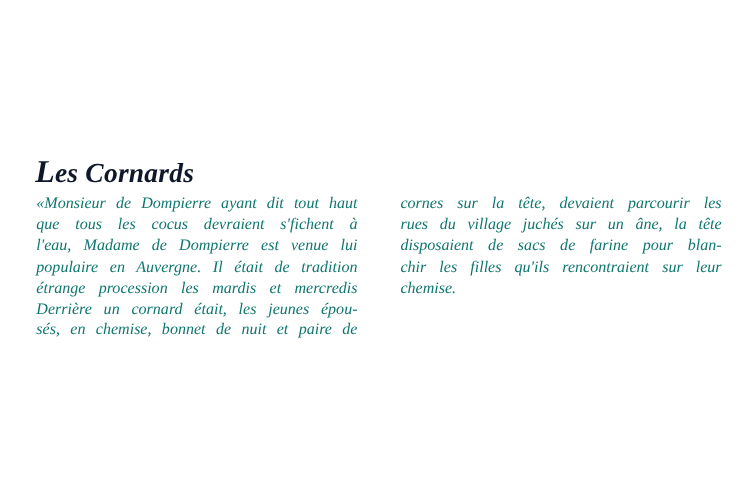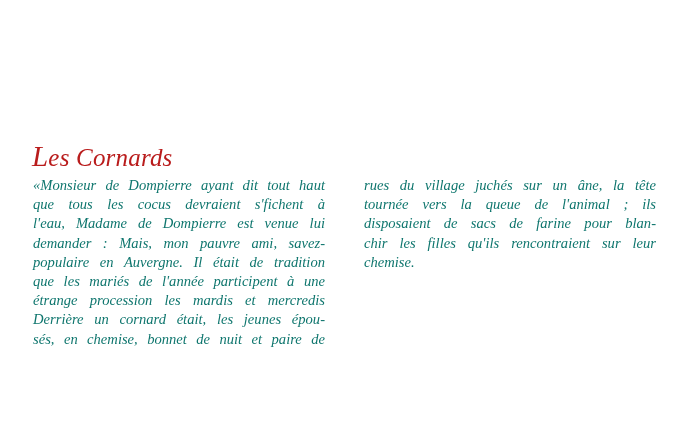"Les Cornards" .title { color: #b91c1c -> #0f172a; font-weight: normal -> bold }
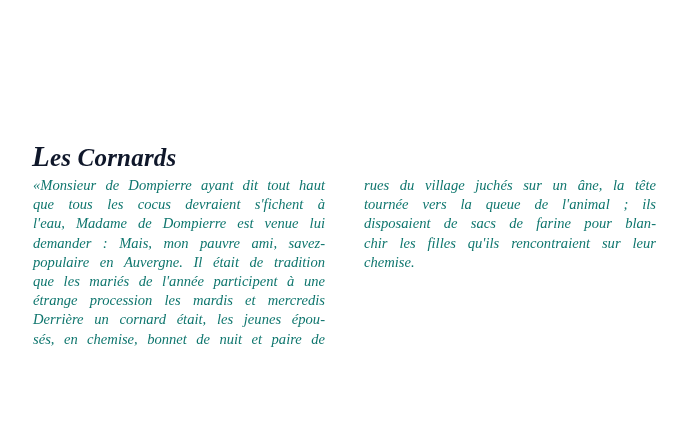"cornes sur la tête, devaient" span.line { html: none -> <span>cornes sur la tête, devaient parcourir les</span> }
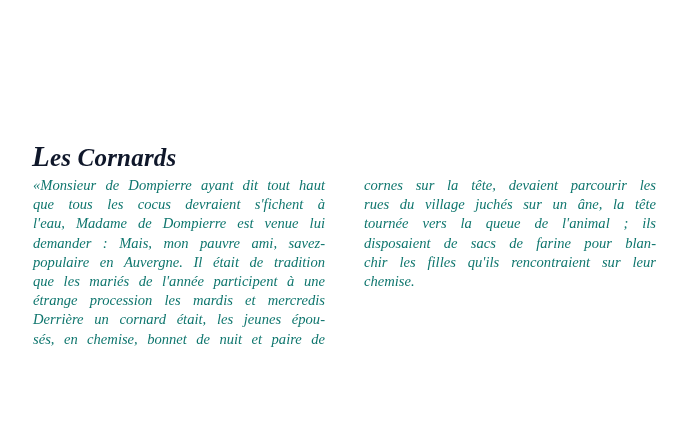"tournée vers la queue de" span.line { html: <span>tournée vers la queue de l'animal ; ils</span> -> none }
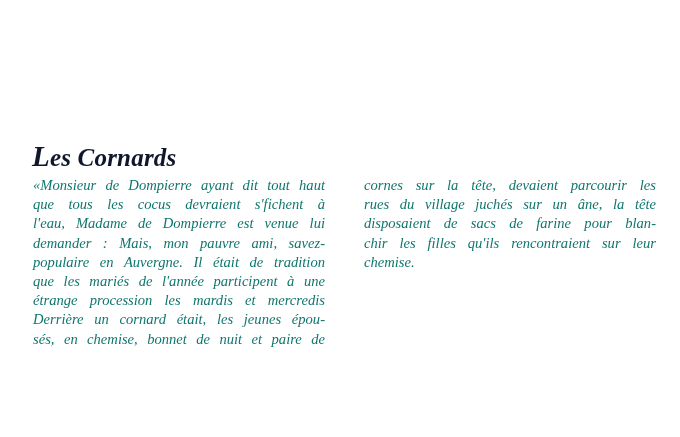"demander : Mais, mon pauvre" span.line { html: <span>demander : Mais, mon pauvre ami, savez-</span> -> none }
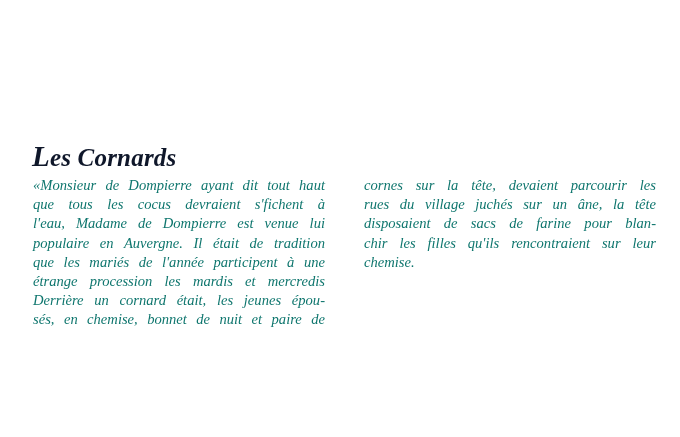"que les mariés de l'année" span.line { html: <span>que les mariés de l'année participent à une</span> -> none }
